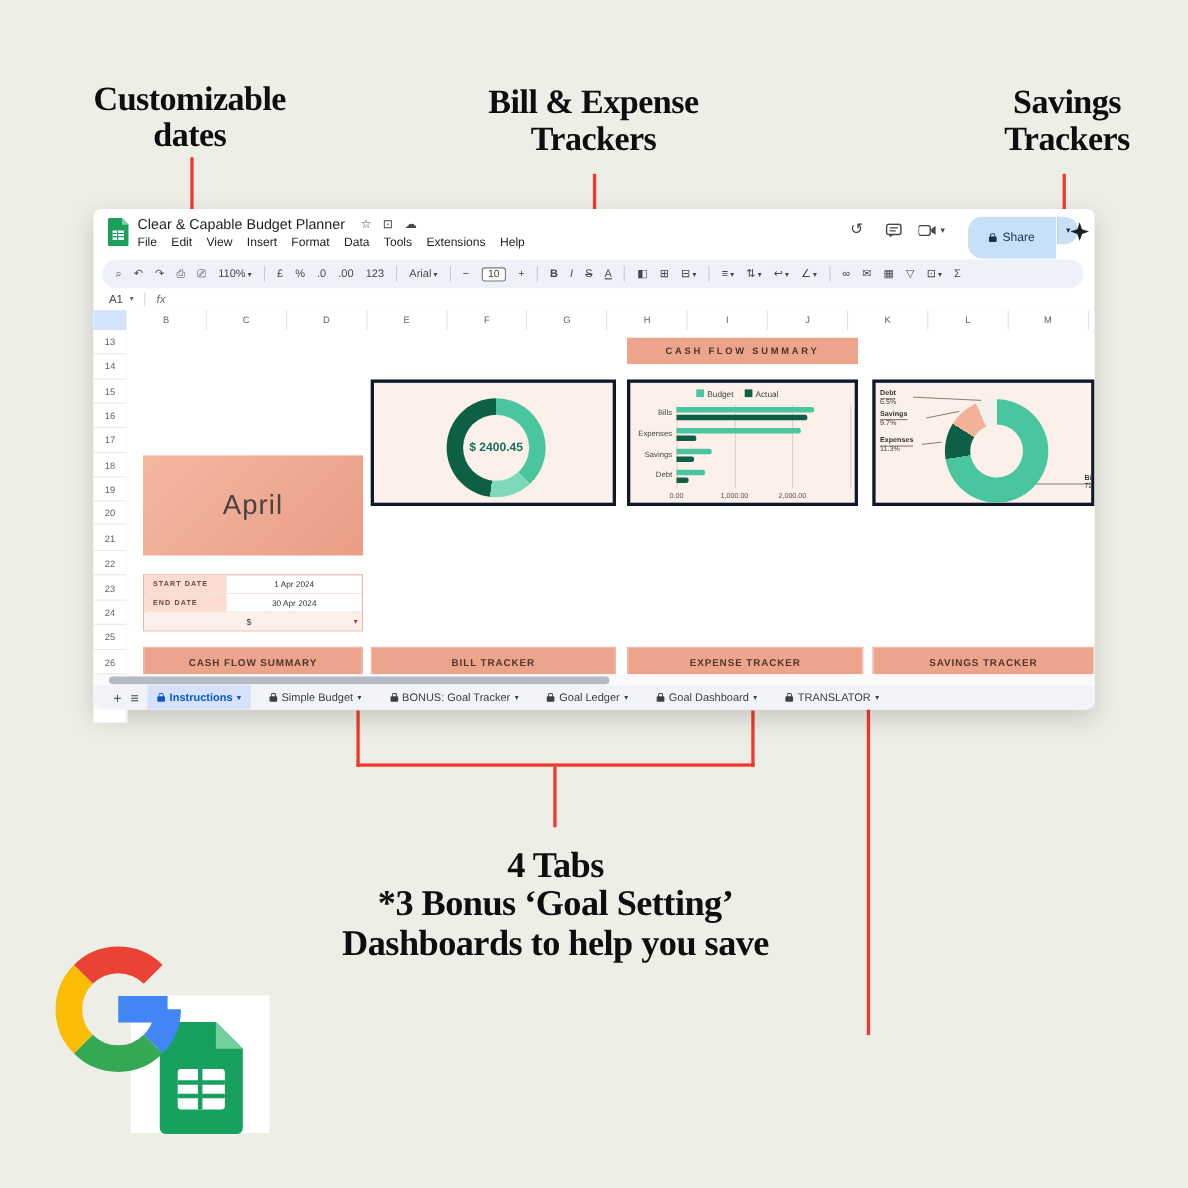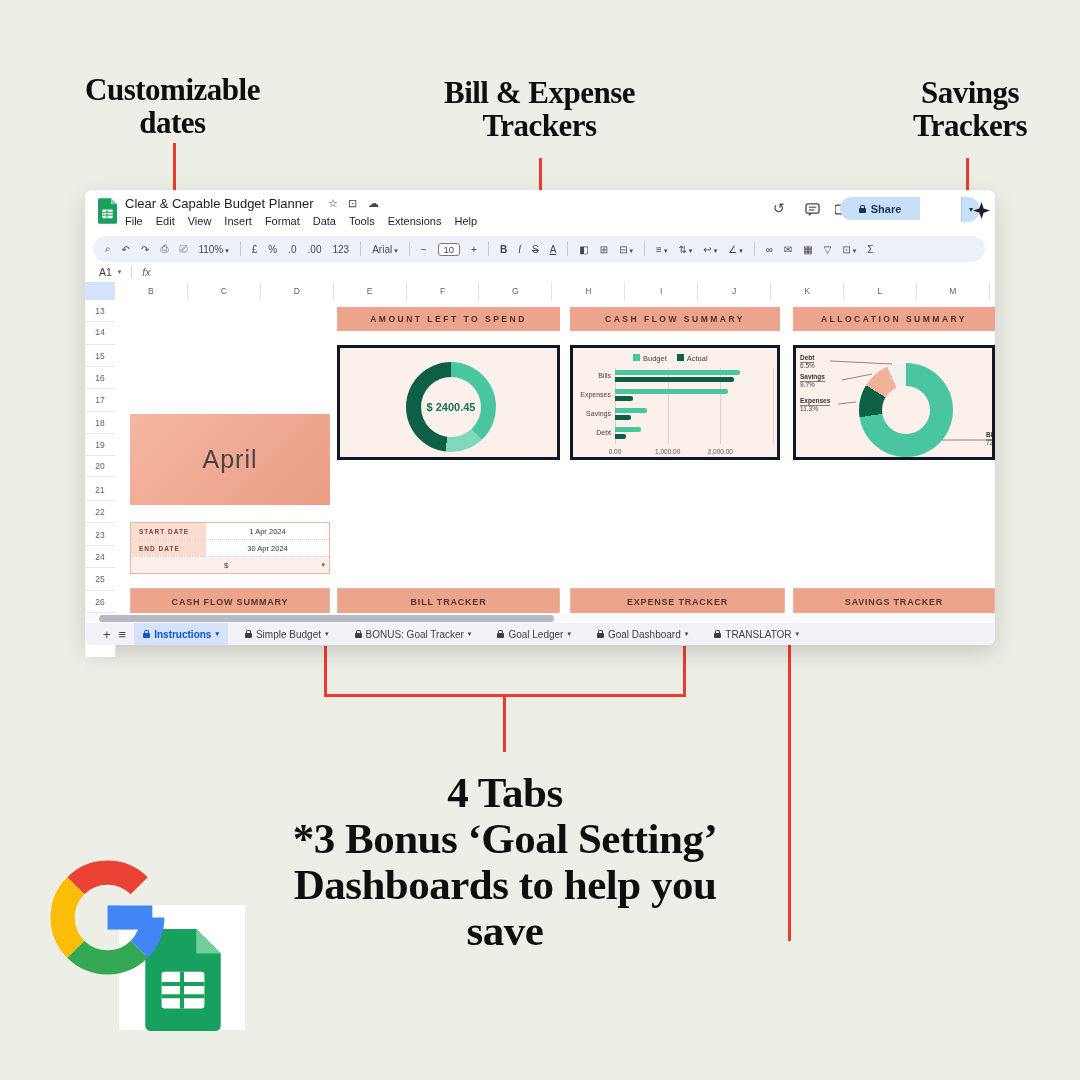"Share" .share { font-weight: 700 -> 400; height: 23px -> 38px; left: 755px -> 795px }
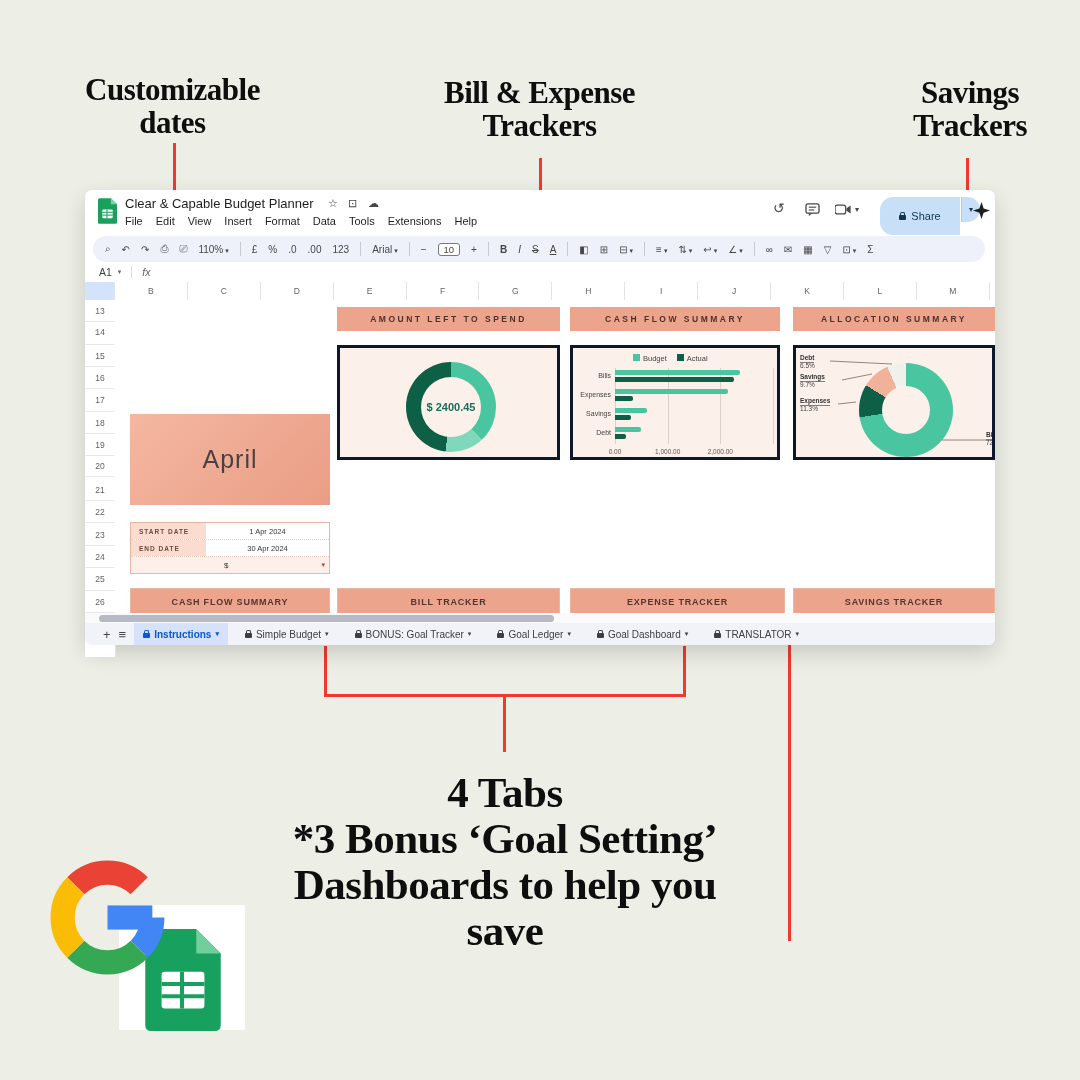"AMOUNT LEFT TO SPEND" div.panel-head { html: <div>AMOUNT LEFT TO SPEND</div> -> none }
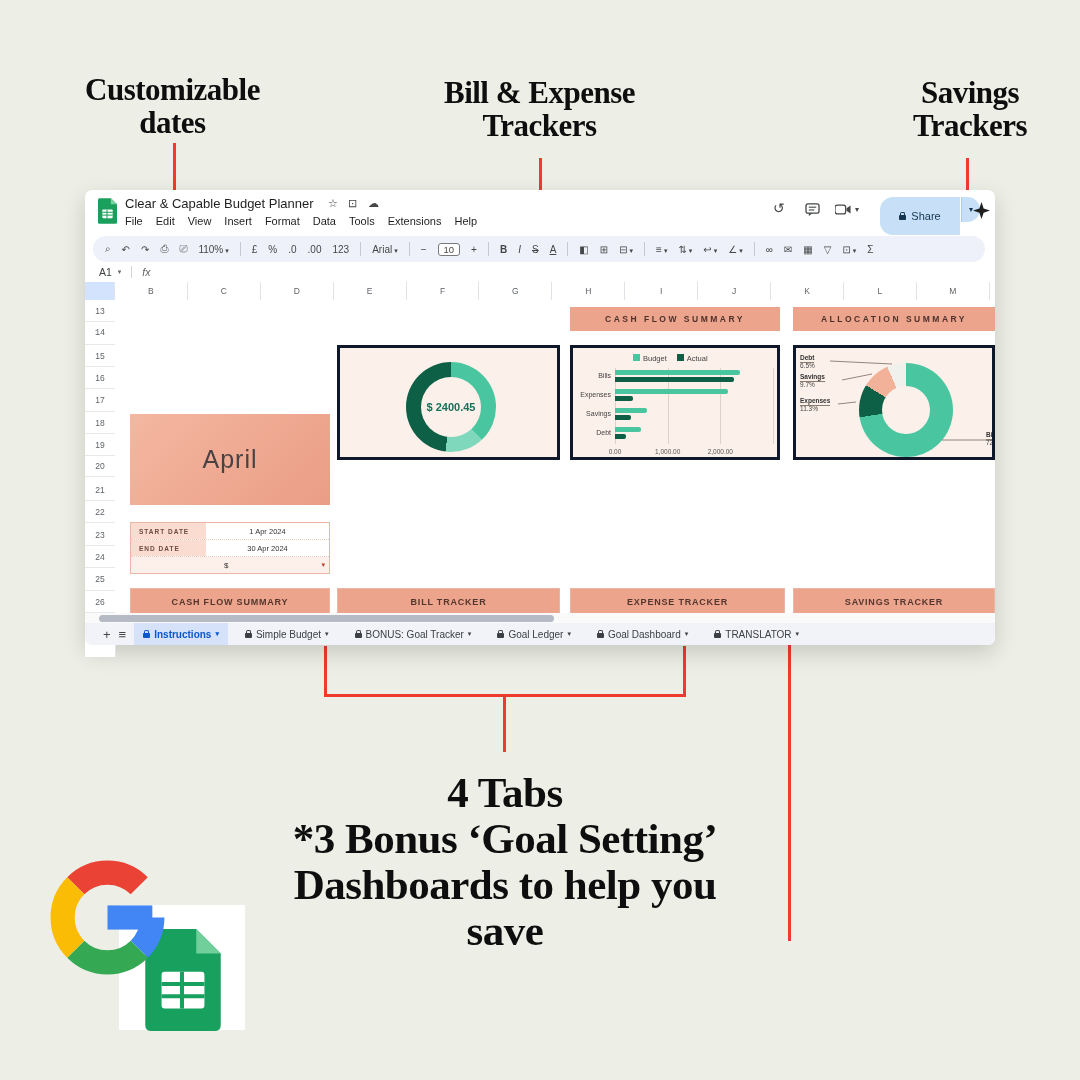"ALLOCATION SUMMARY" div.panel-head { html: <div>ALLOCATION SUMMARY</div> -> none }
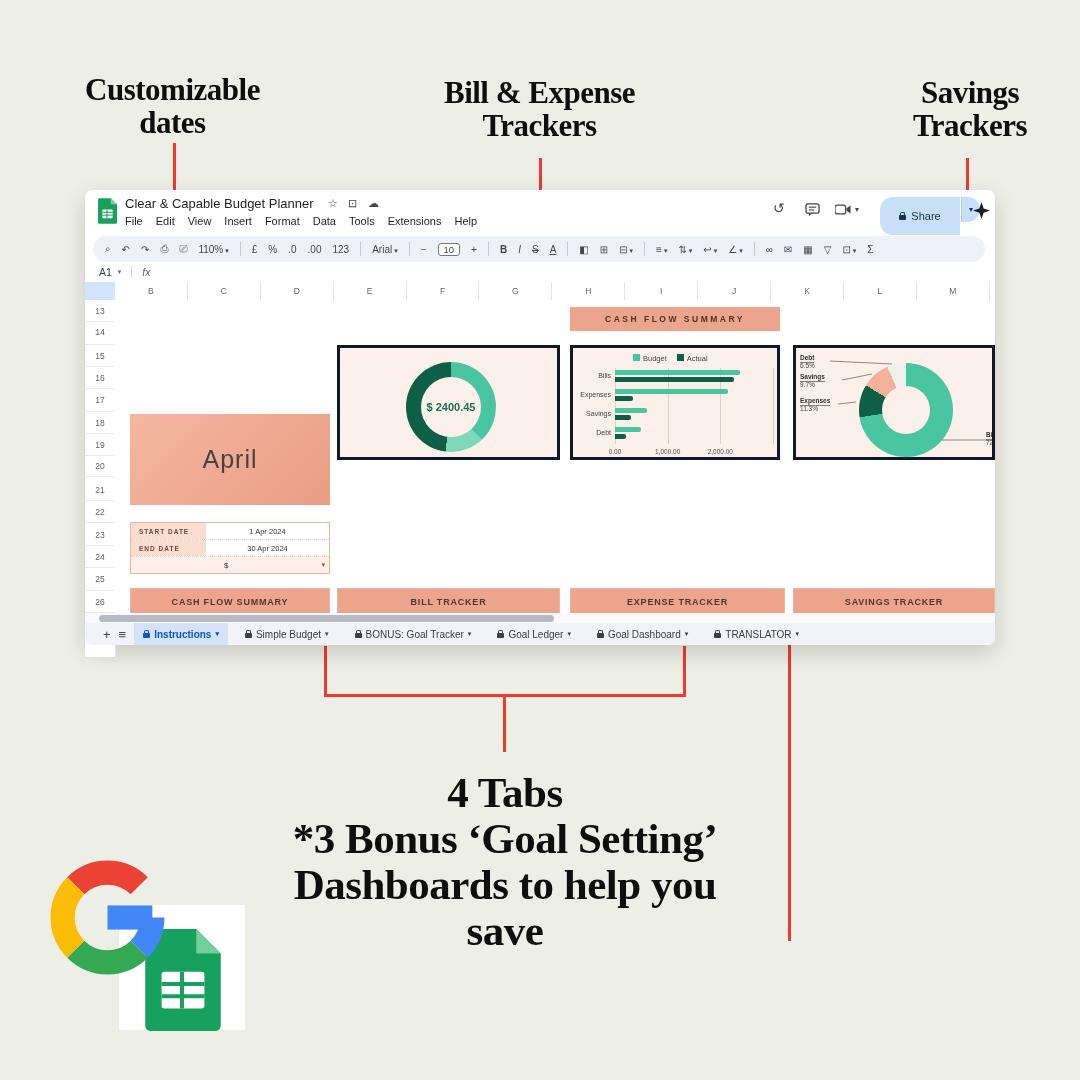"4 Tabs" div.ann { font-size: 43px -> 33px }
